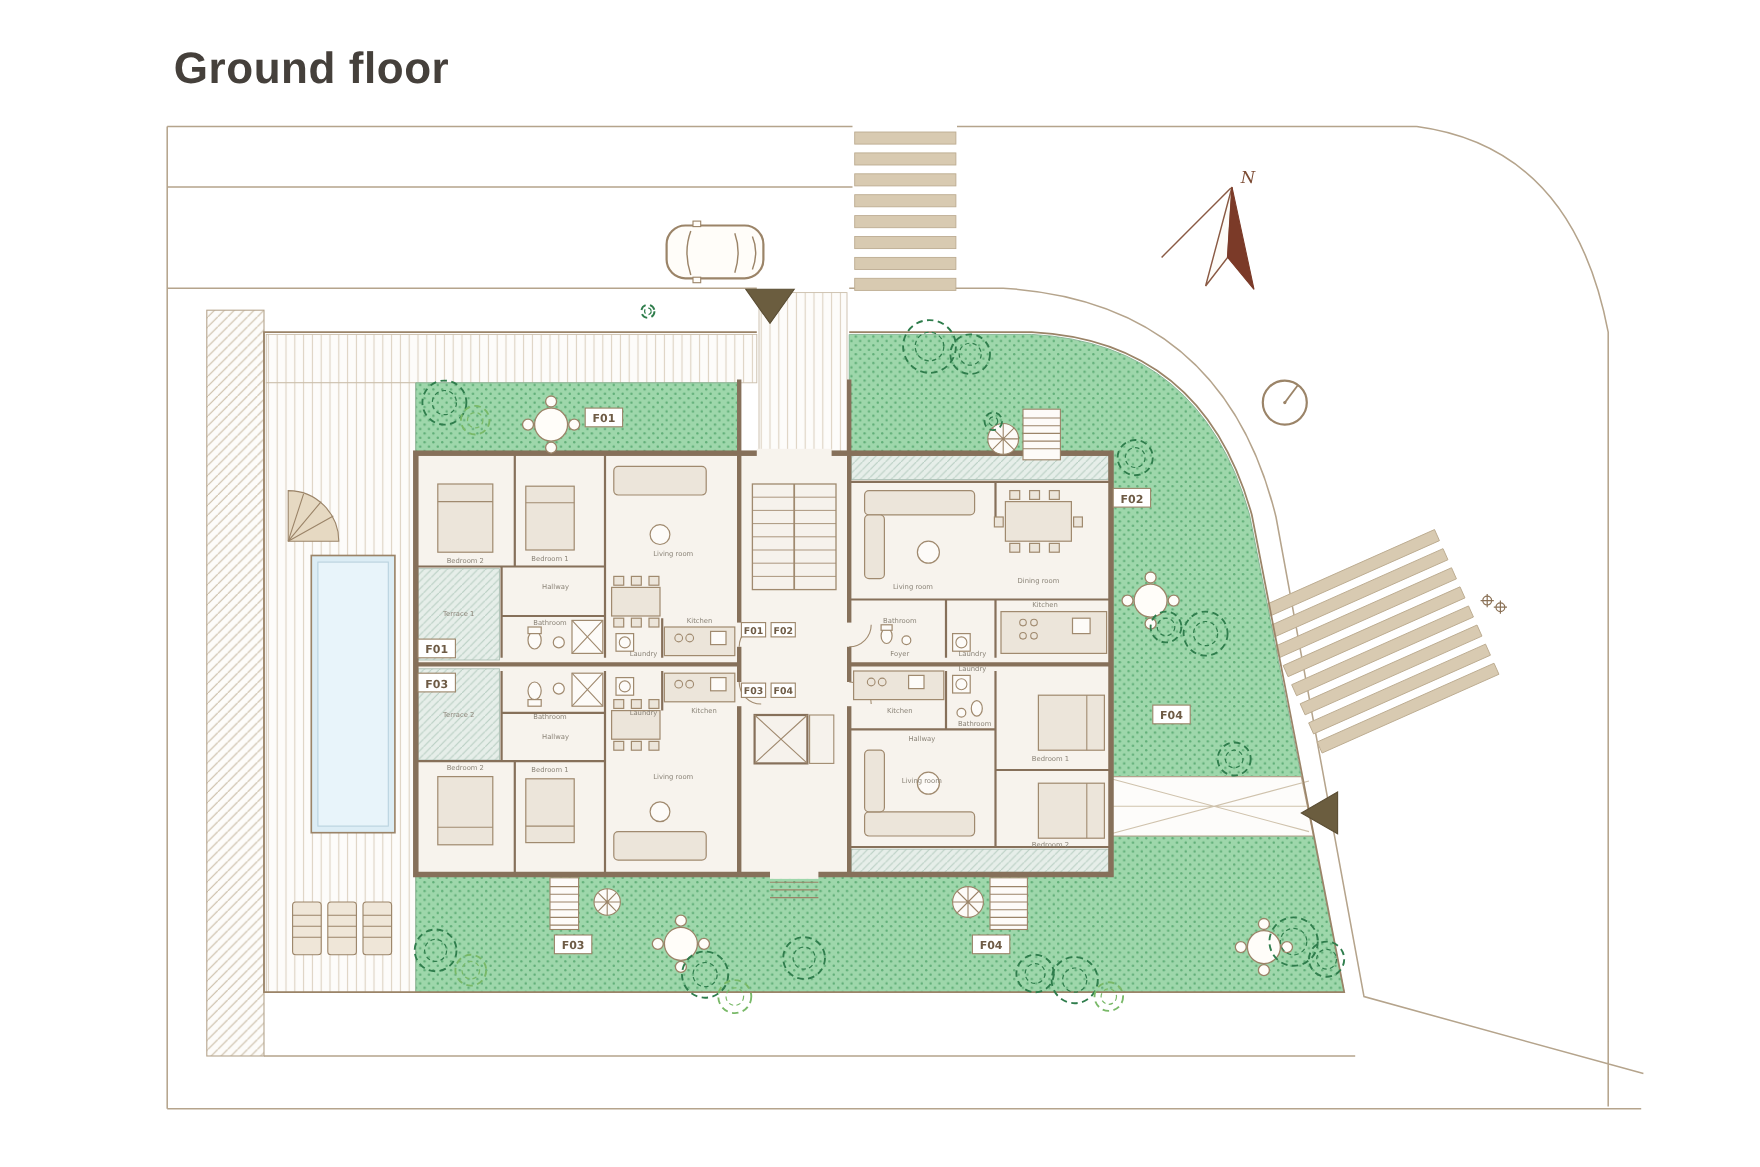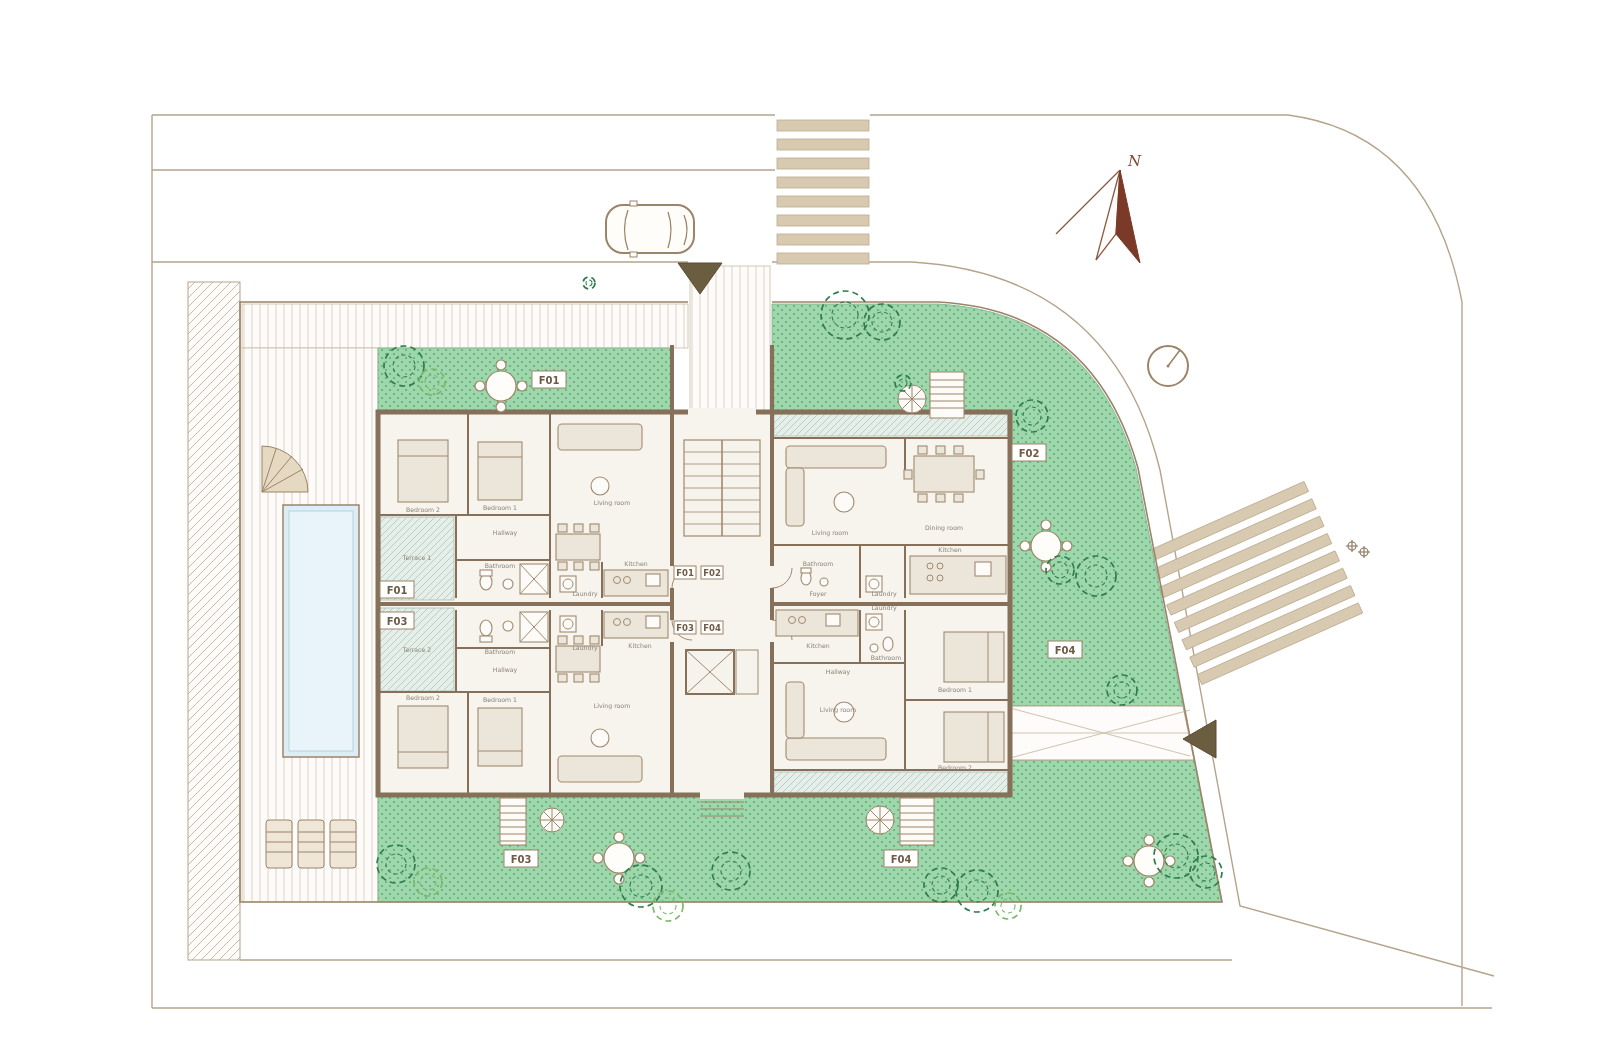"Ground floor" div.page-title { html: none -> <div>Ground floor</div> }
